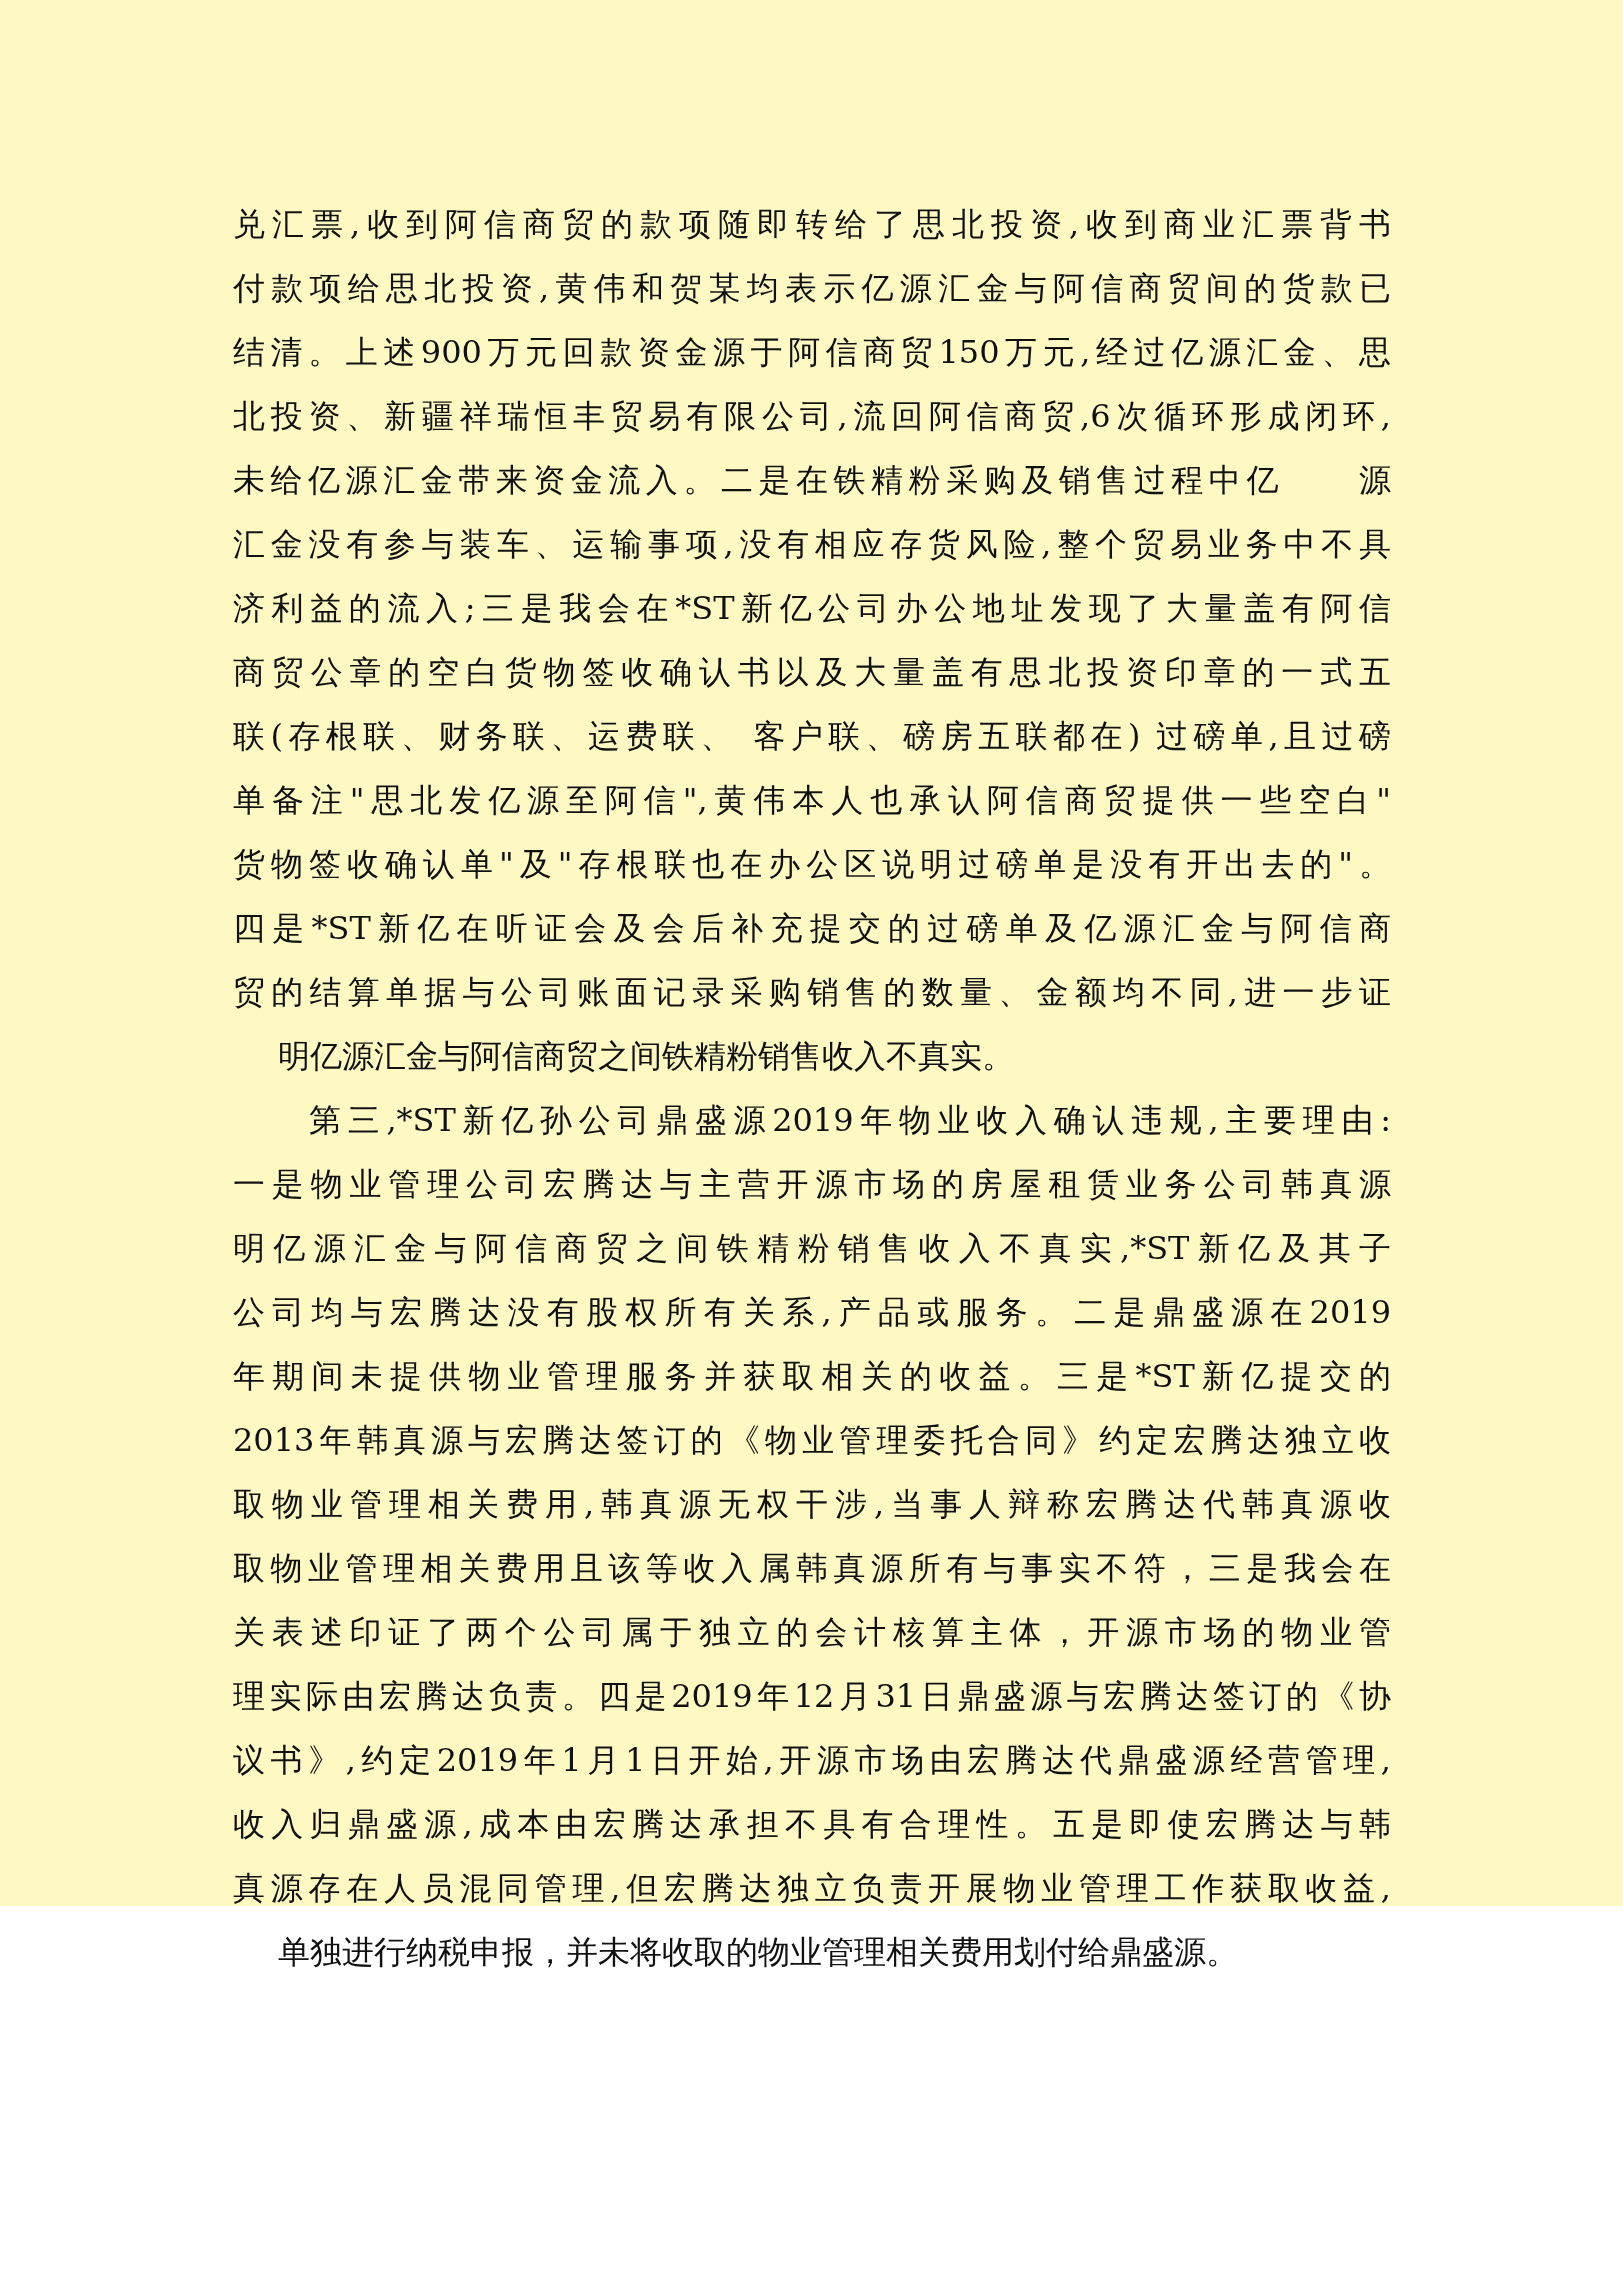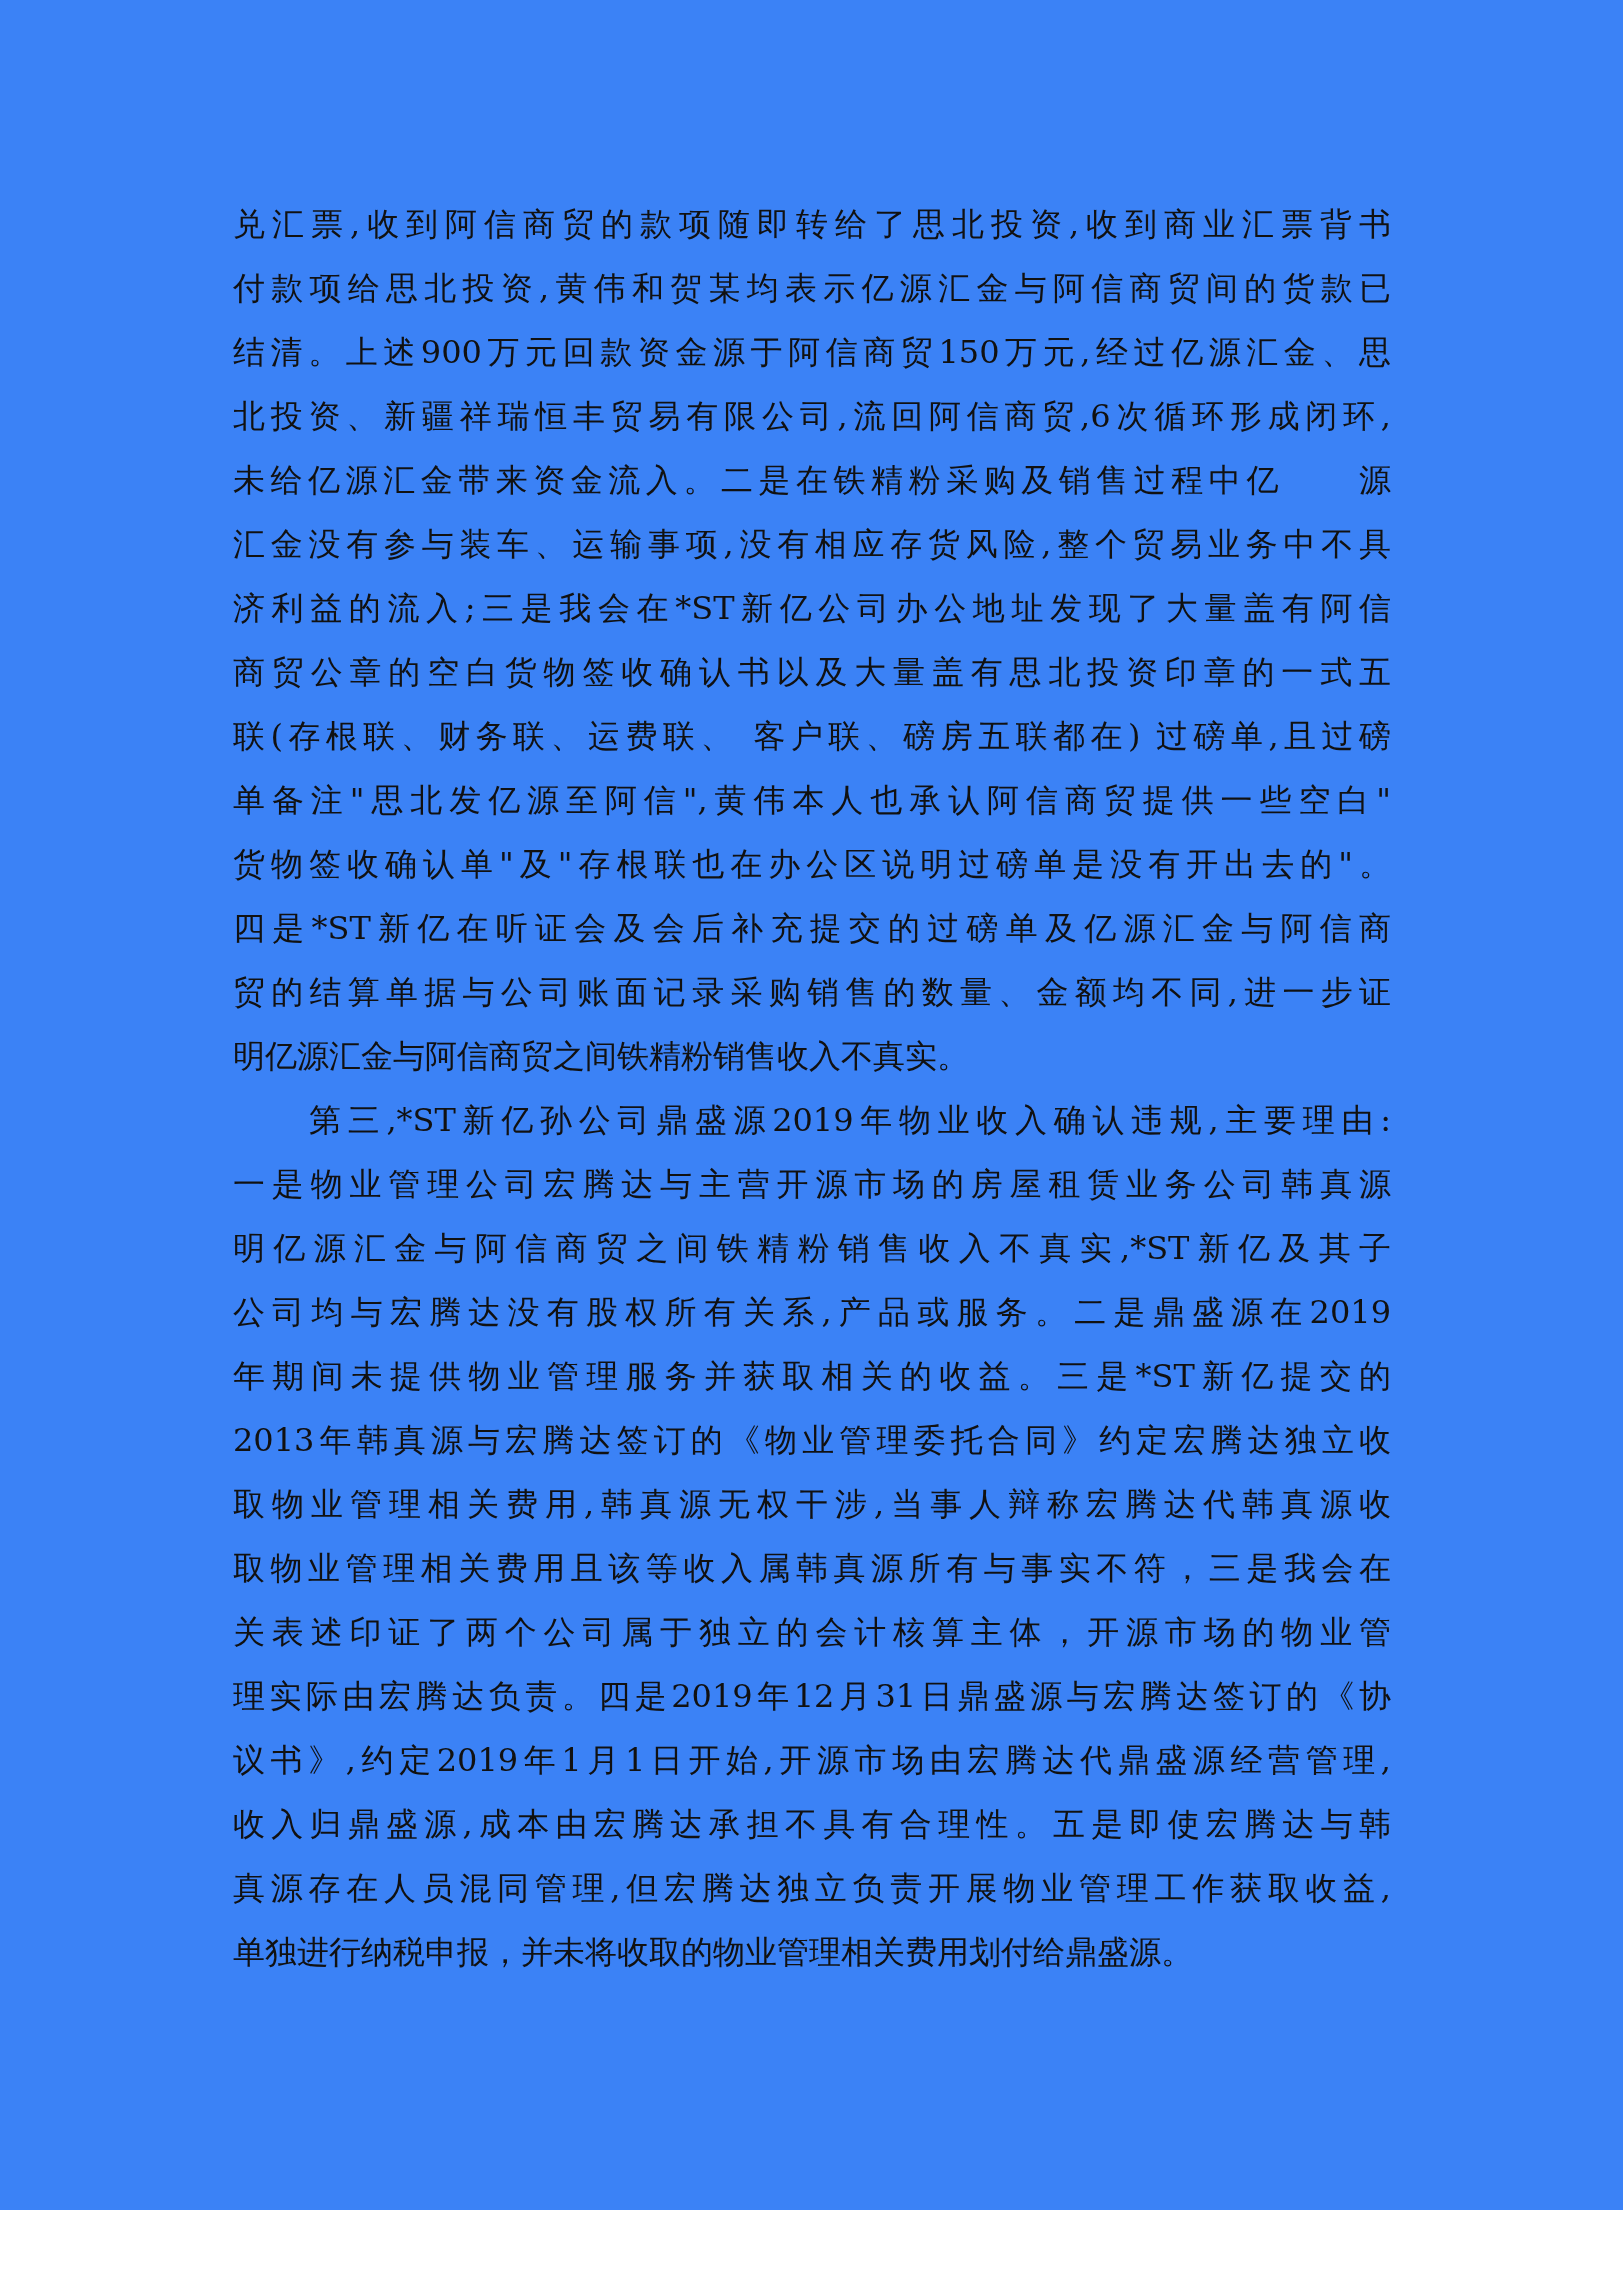"兑汇票,收到阿信商贸的款项随即转给了思北投资,收到商业汇票背书" .page { background: #3b82f6 -> #fef9c3; height: 2210px -> 1906px }
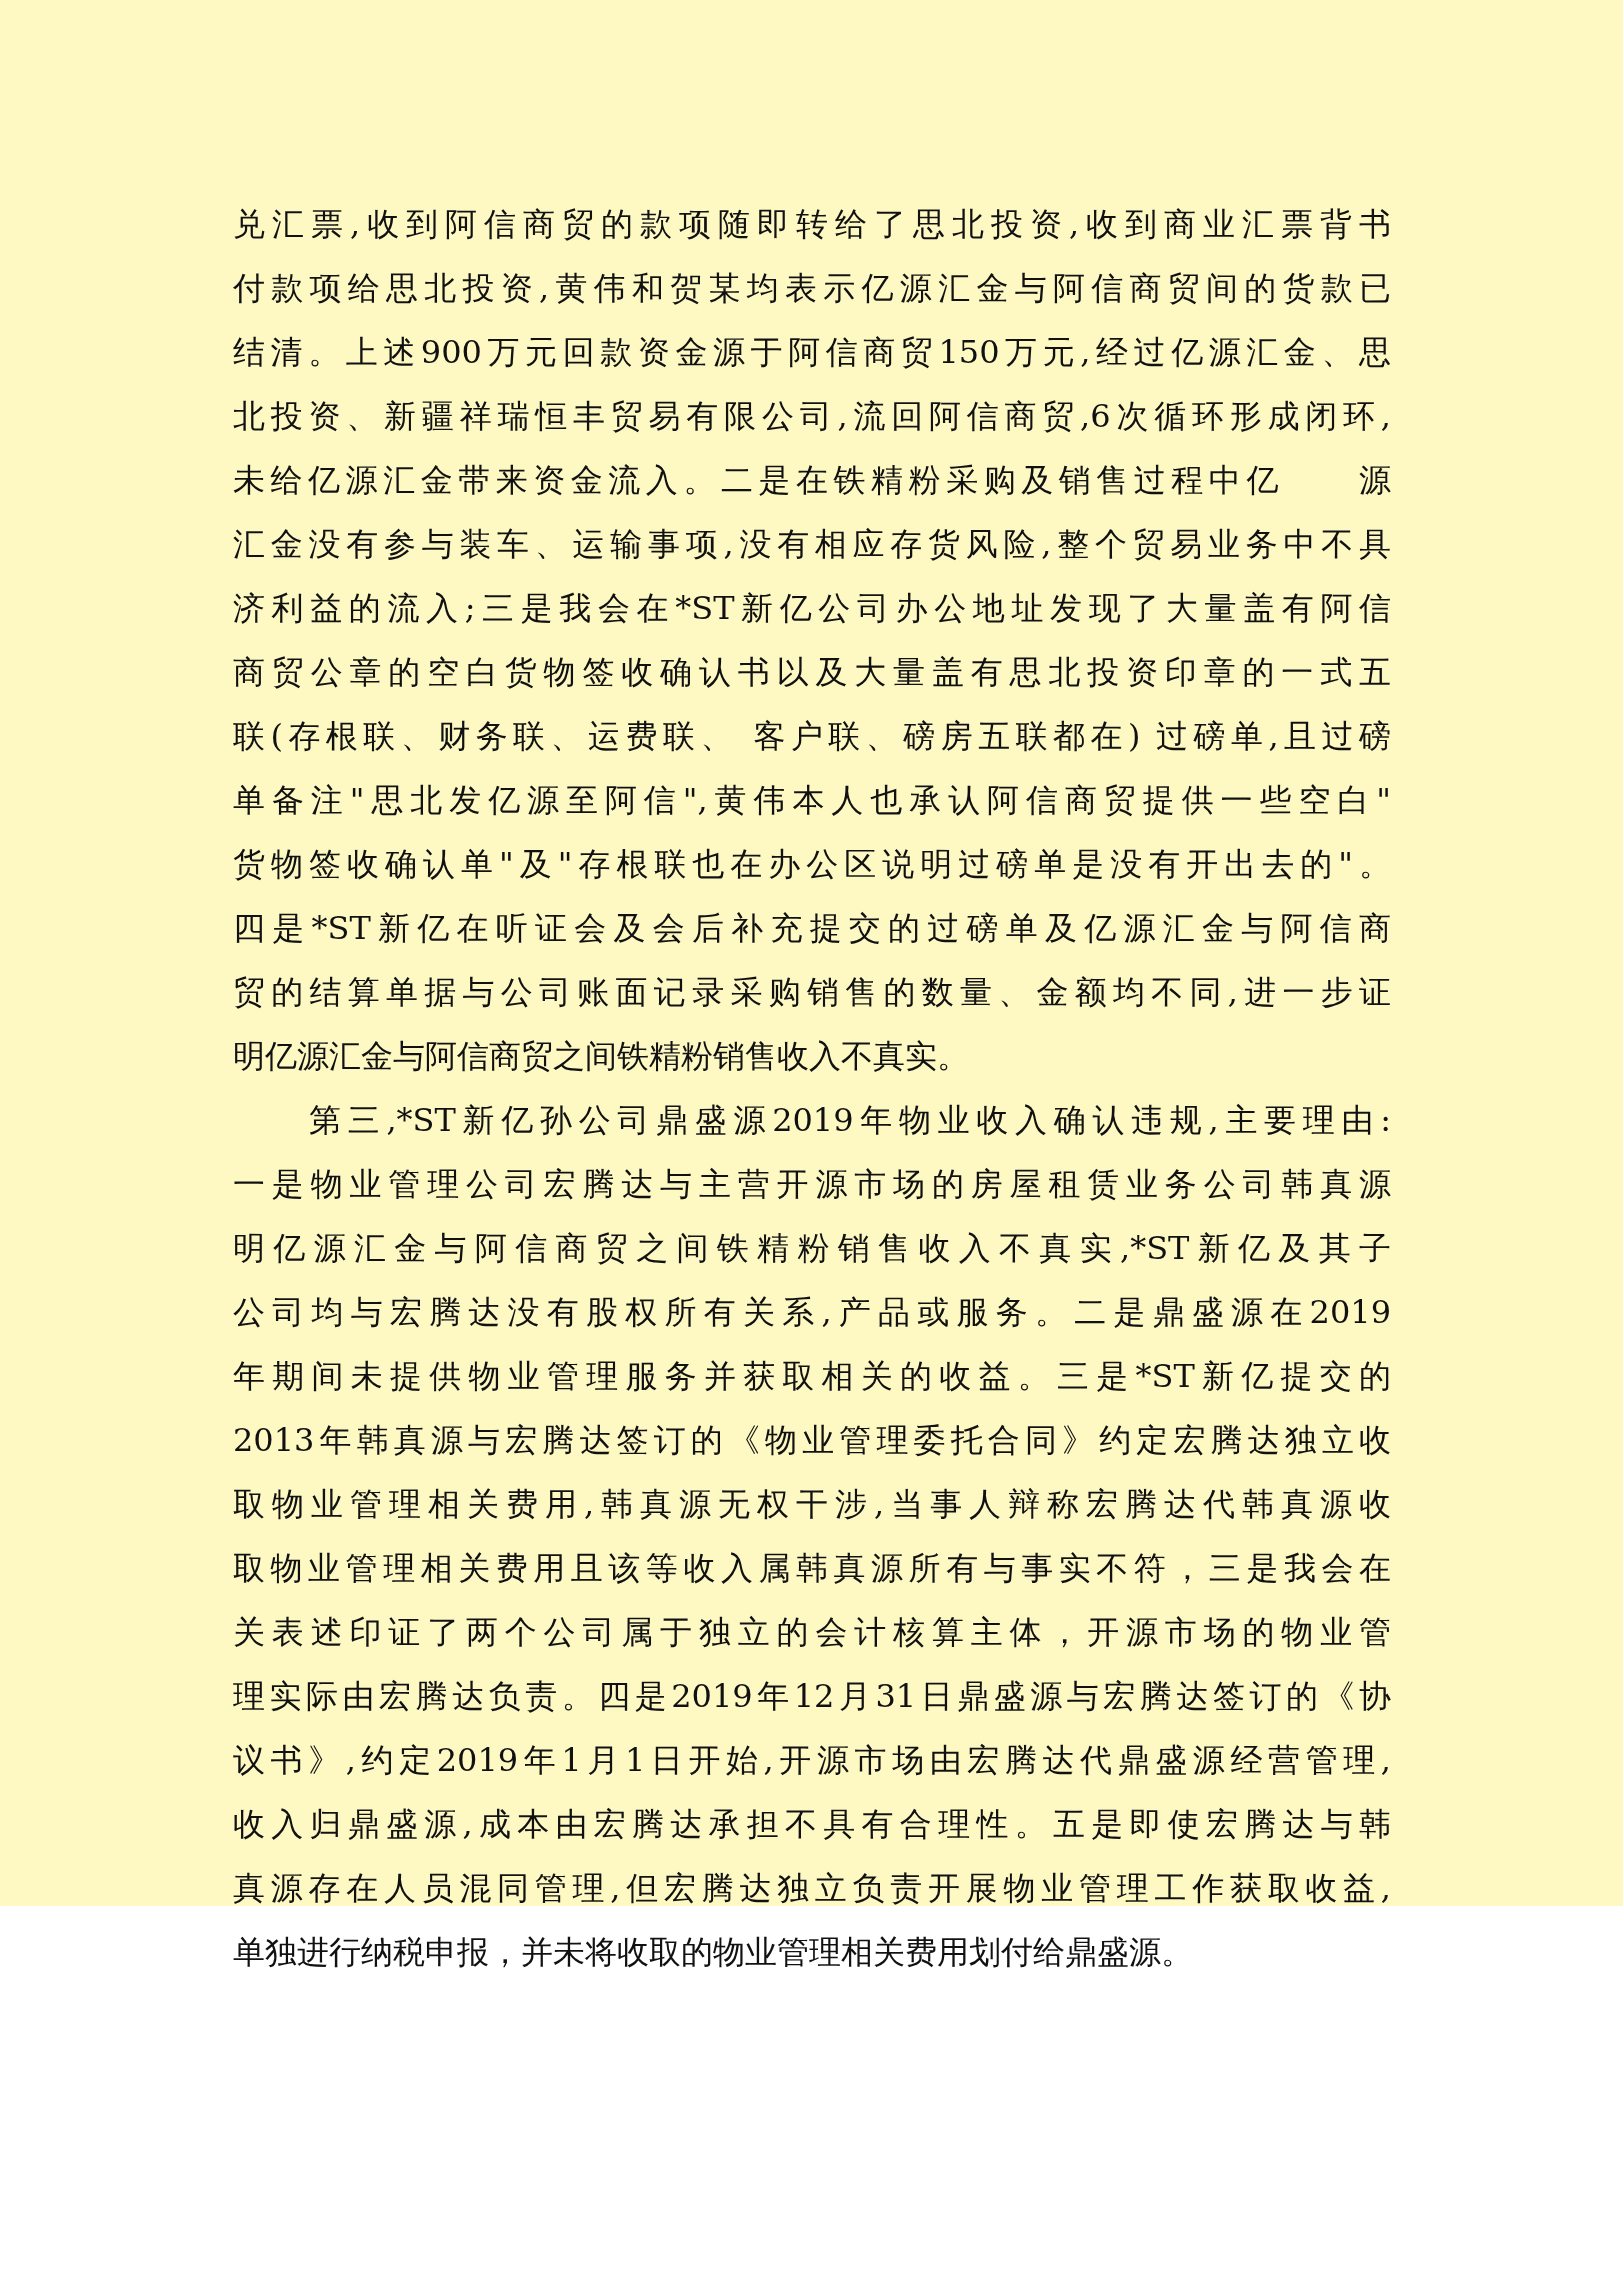"明亿源汇金与阿信商贸之间铁精粉销售收入不真实。" .line.last { margin-left: none -> 45px }
